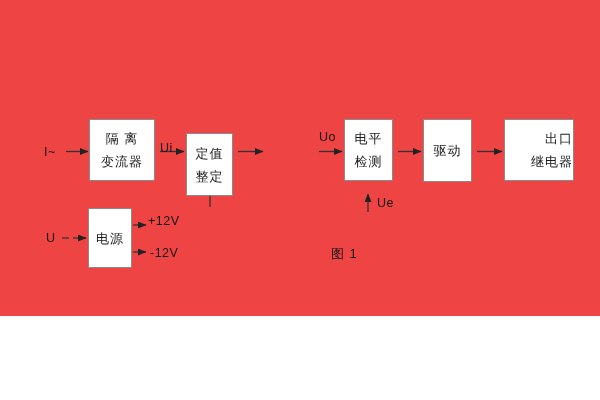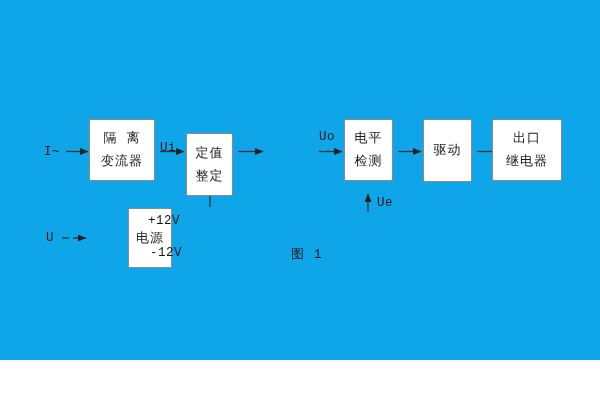"隔 离" .canvas { background: #0ea5e9 -> #ef4444; font-family: Liberation Mono, monospace -> Liberation Sans, sans-serif; height: 360px -> 316px }
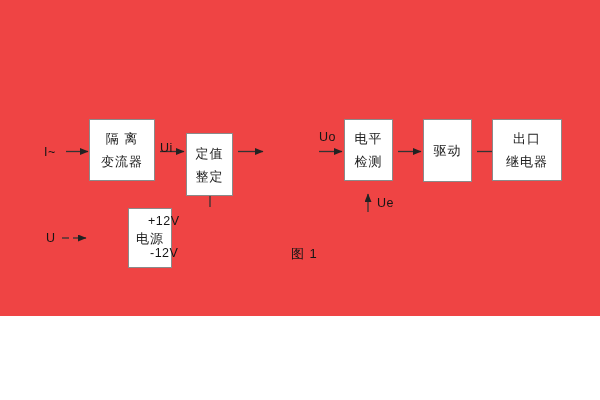"出口" #b-relay { align-items: none -> flex-end; left: 492px -> 504px }
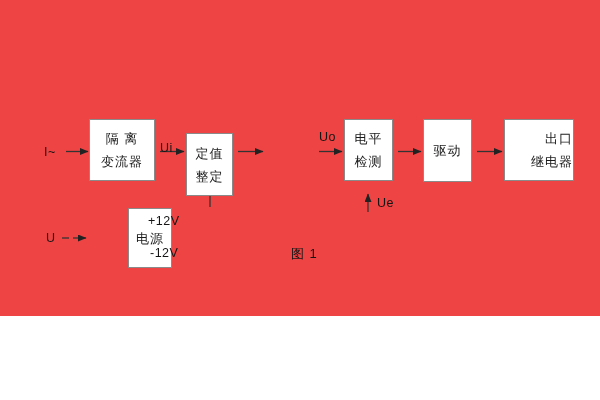"电源" #b-power { margin-left: 40px -> none }
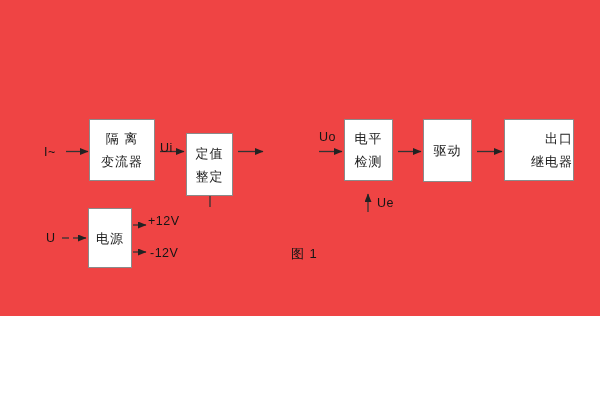"图 1" .caption { margin-left: none -> 40px }
